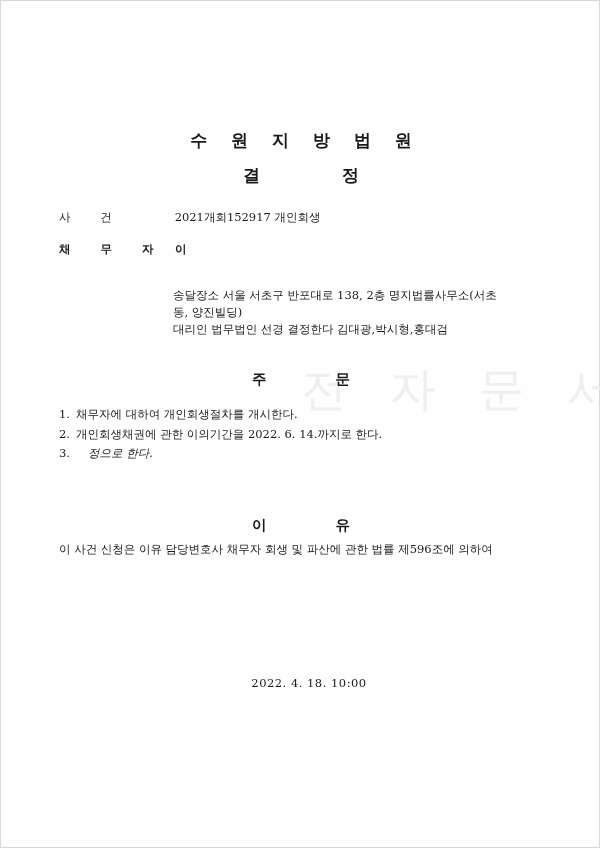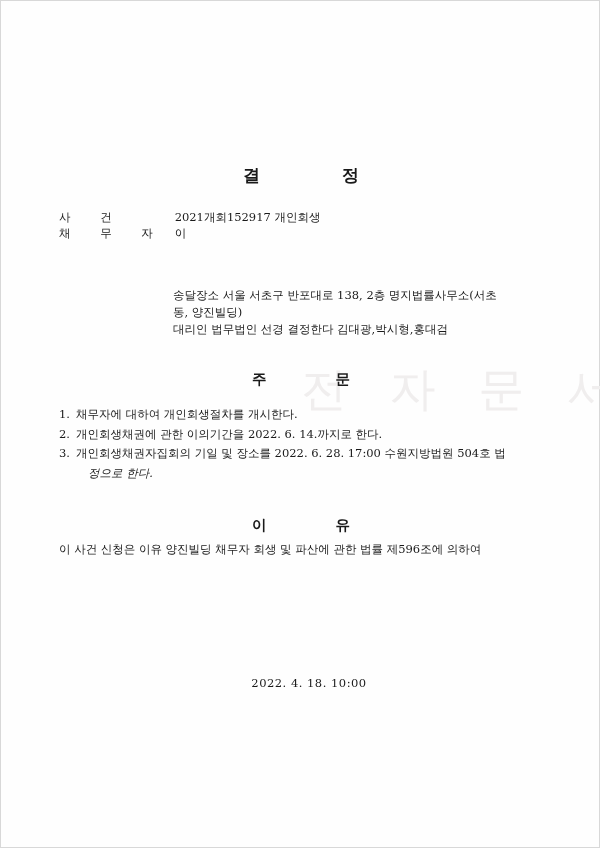"수 원 지 방 법" div.court-title { html: none -> <div>수 원 지 방 법 원</div> }
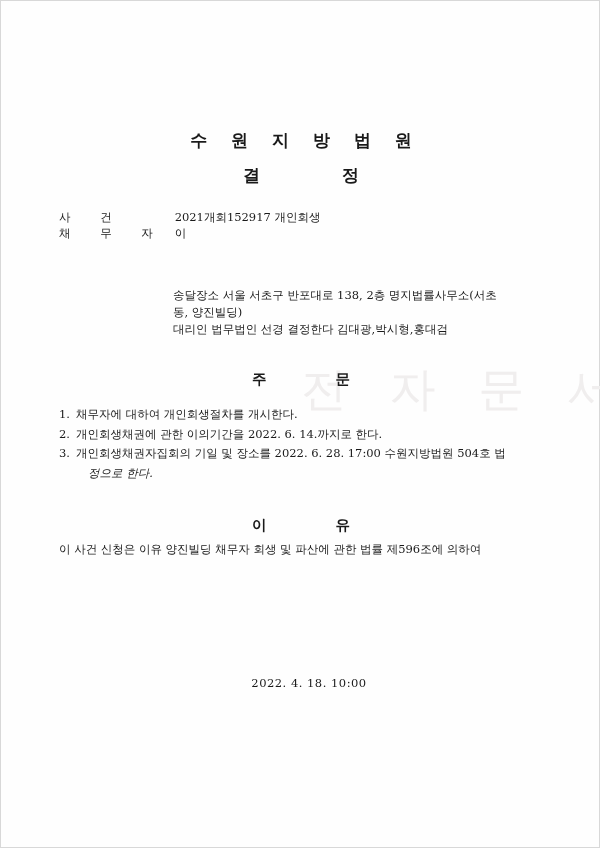"채 무 자 이" .field-row.r2 { font-weight: none -> bold; top: 224px -> 240px }
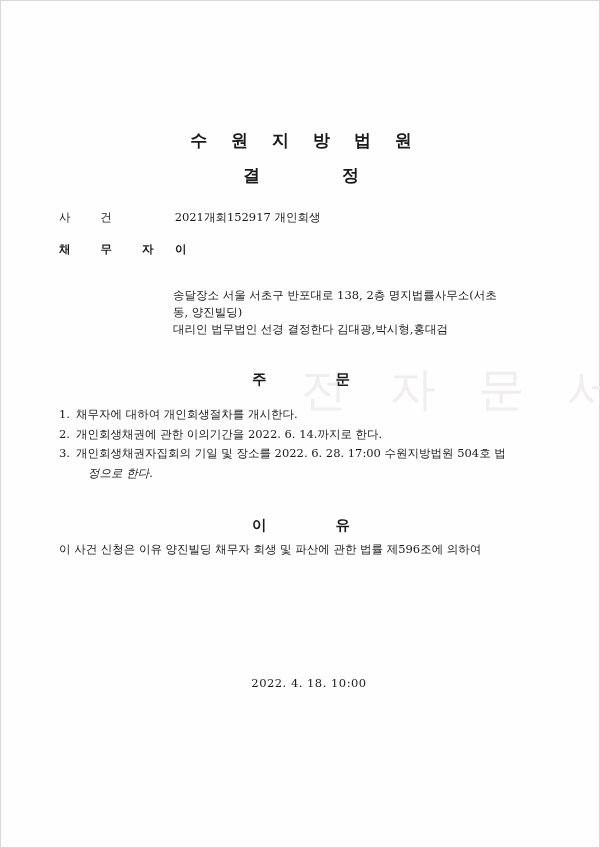"개인회생채권자집회의 기일 및 장소를 2022." span.cont { html: <span>개인회생채권자집회의 기일 및 장소를 2022. 6. 28. 17:00 수원지방법원 504호 법</span> -> none }
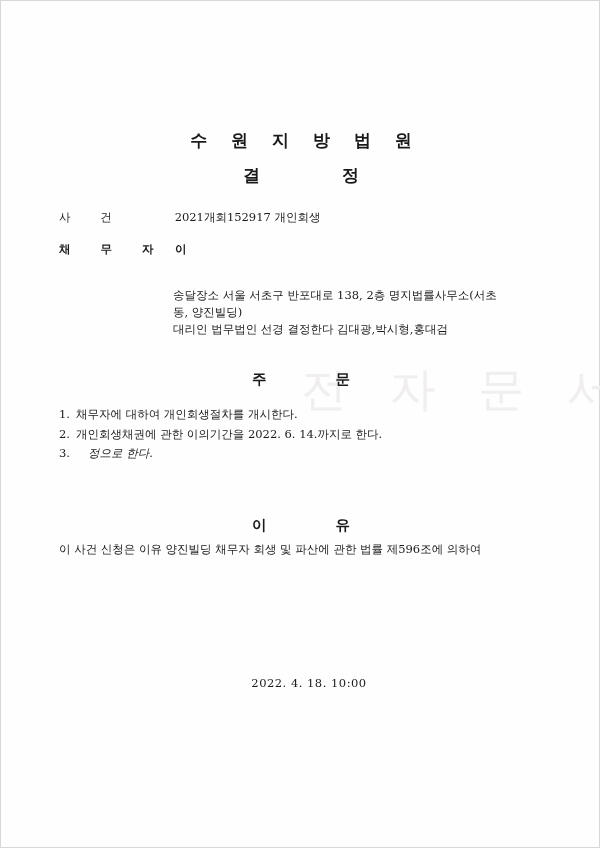"이 사건 신청은 이유 양진빌딩" span { text: 양진빌딩 -> 담당변호사 }
